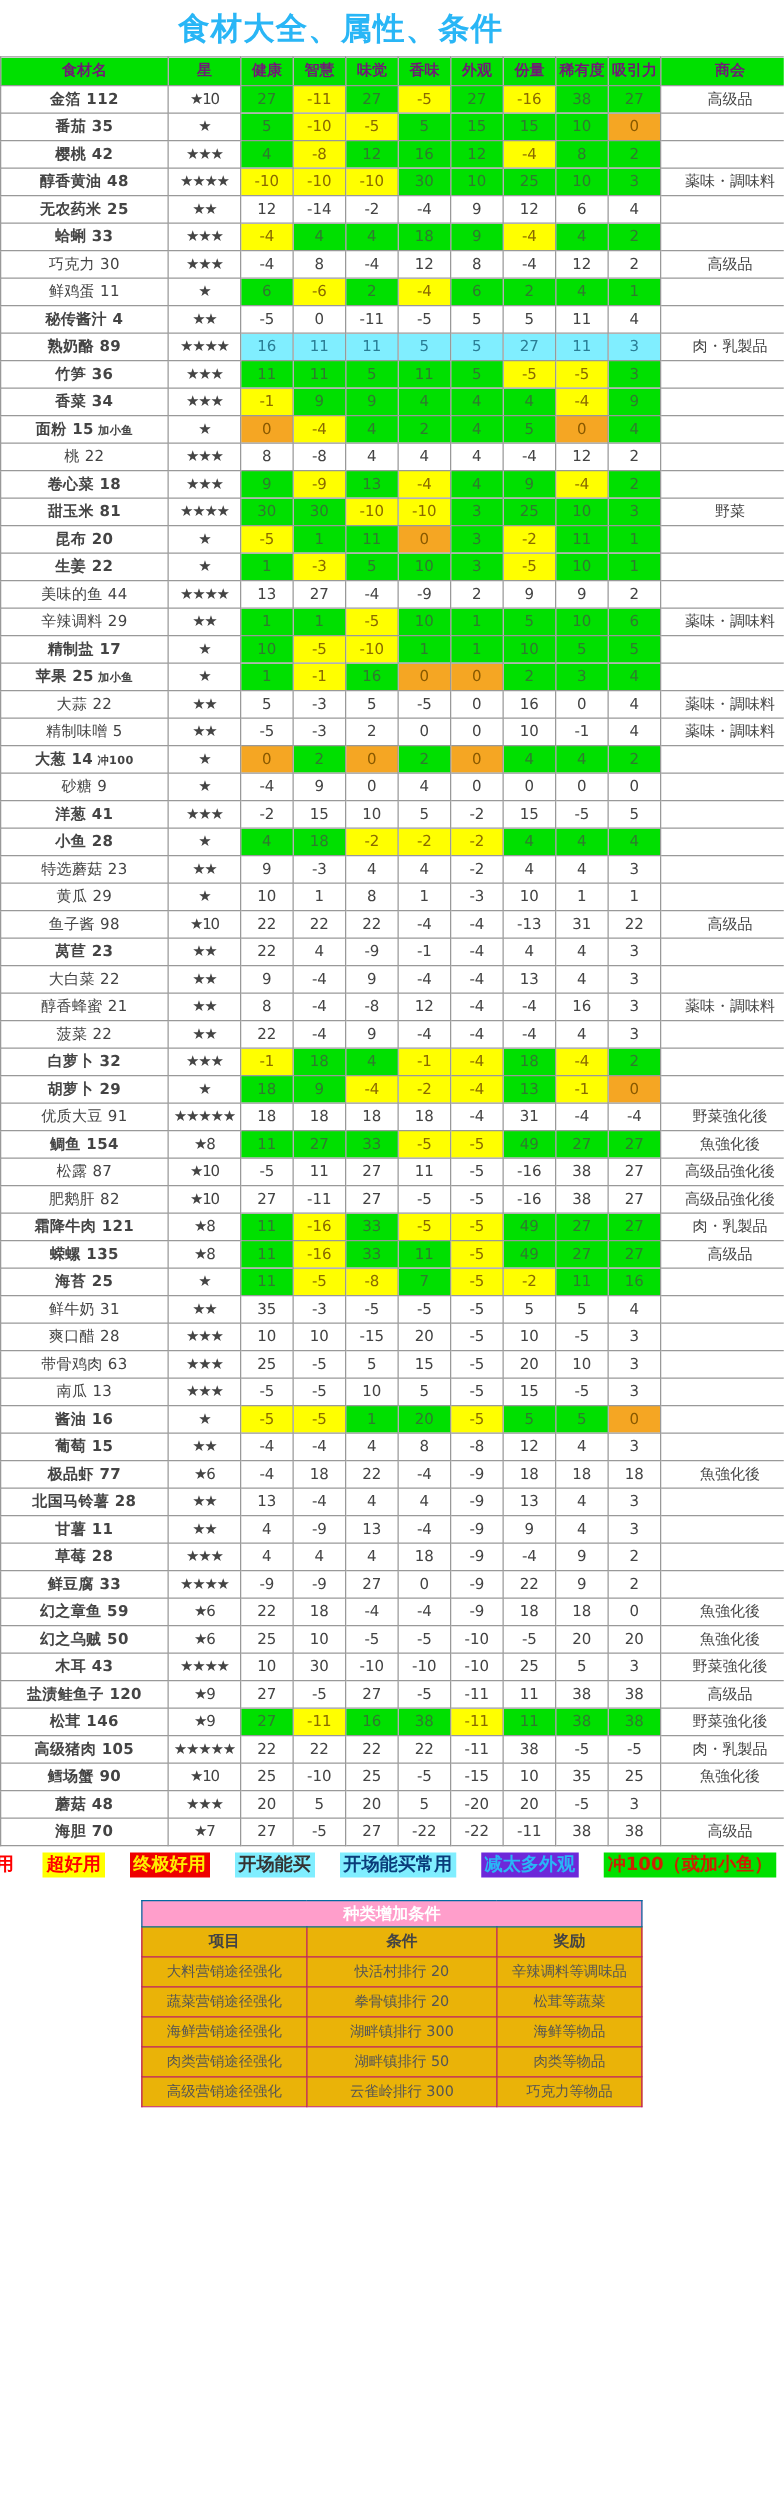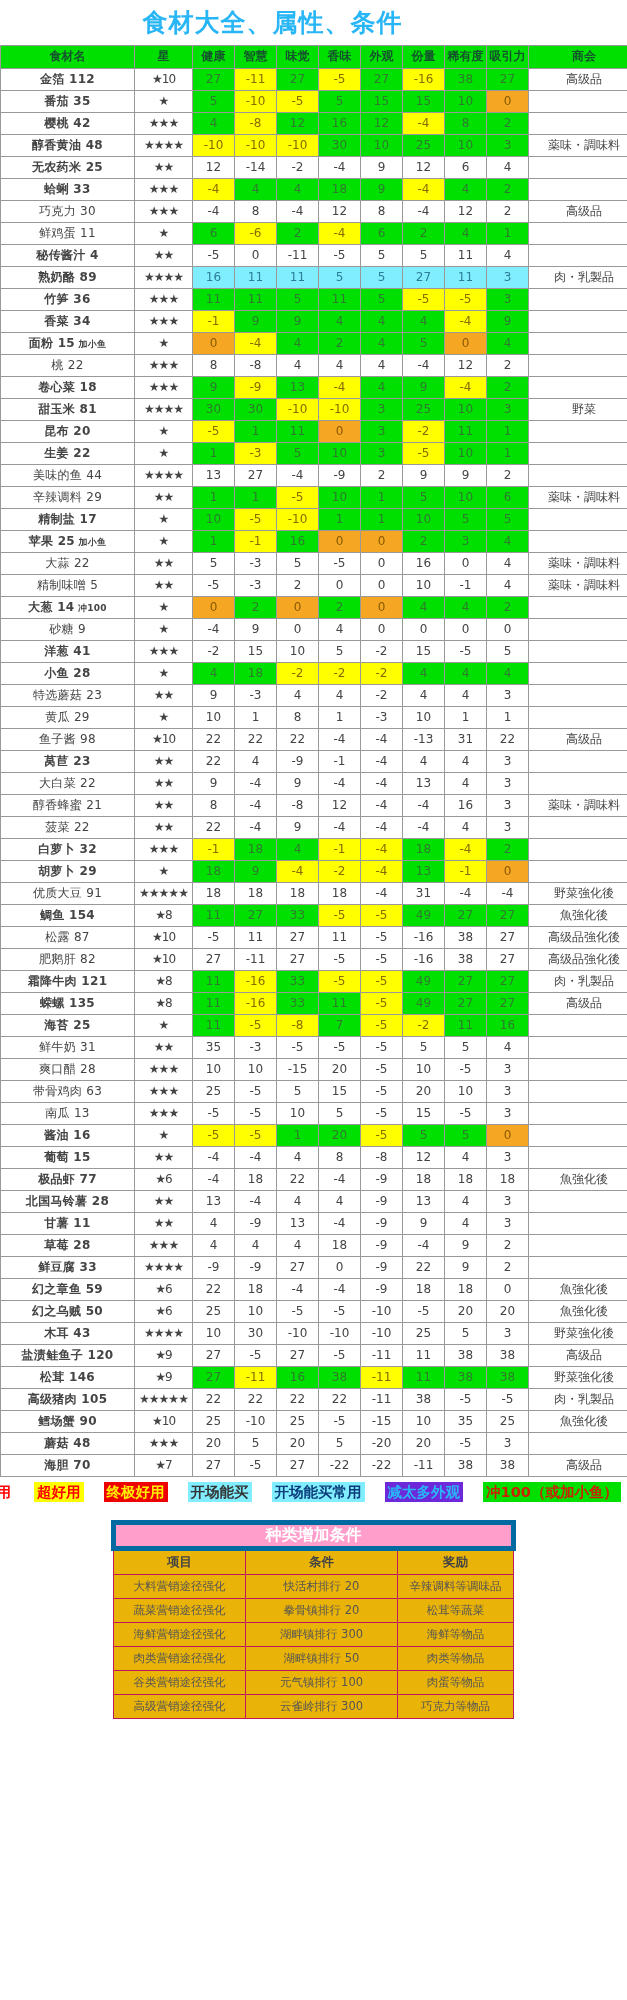"食材名" table.main thead th { color: #14532d -> #701a75 }
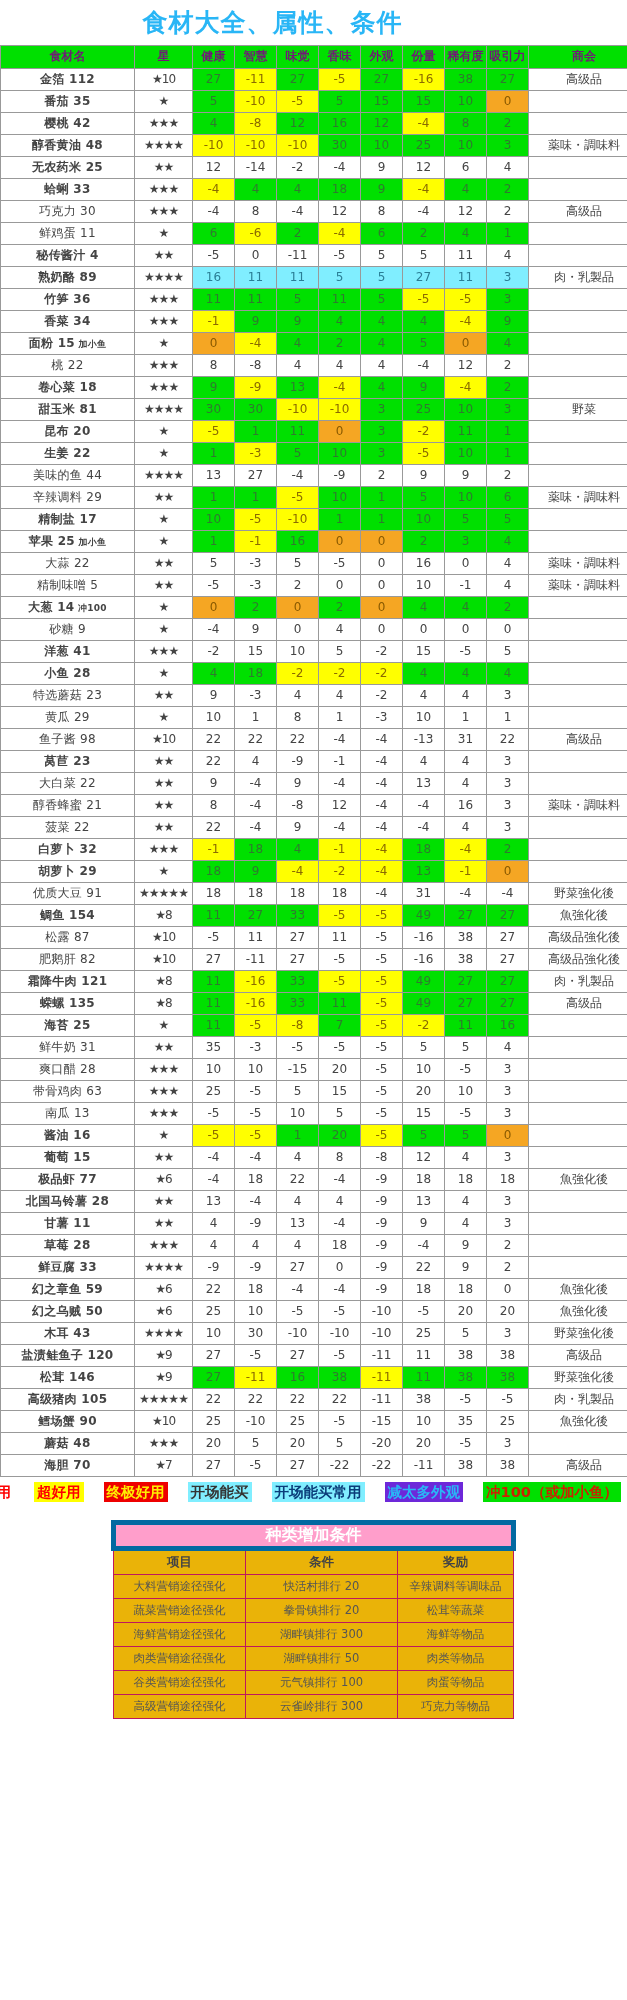"种类增加条件" table.cond .cond-title { border: 5px solid #0369a1 -> 1px solid #0369a1; font-size: 16px -> 13px }
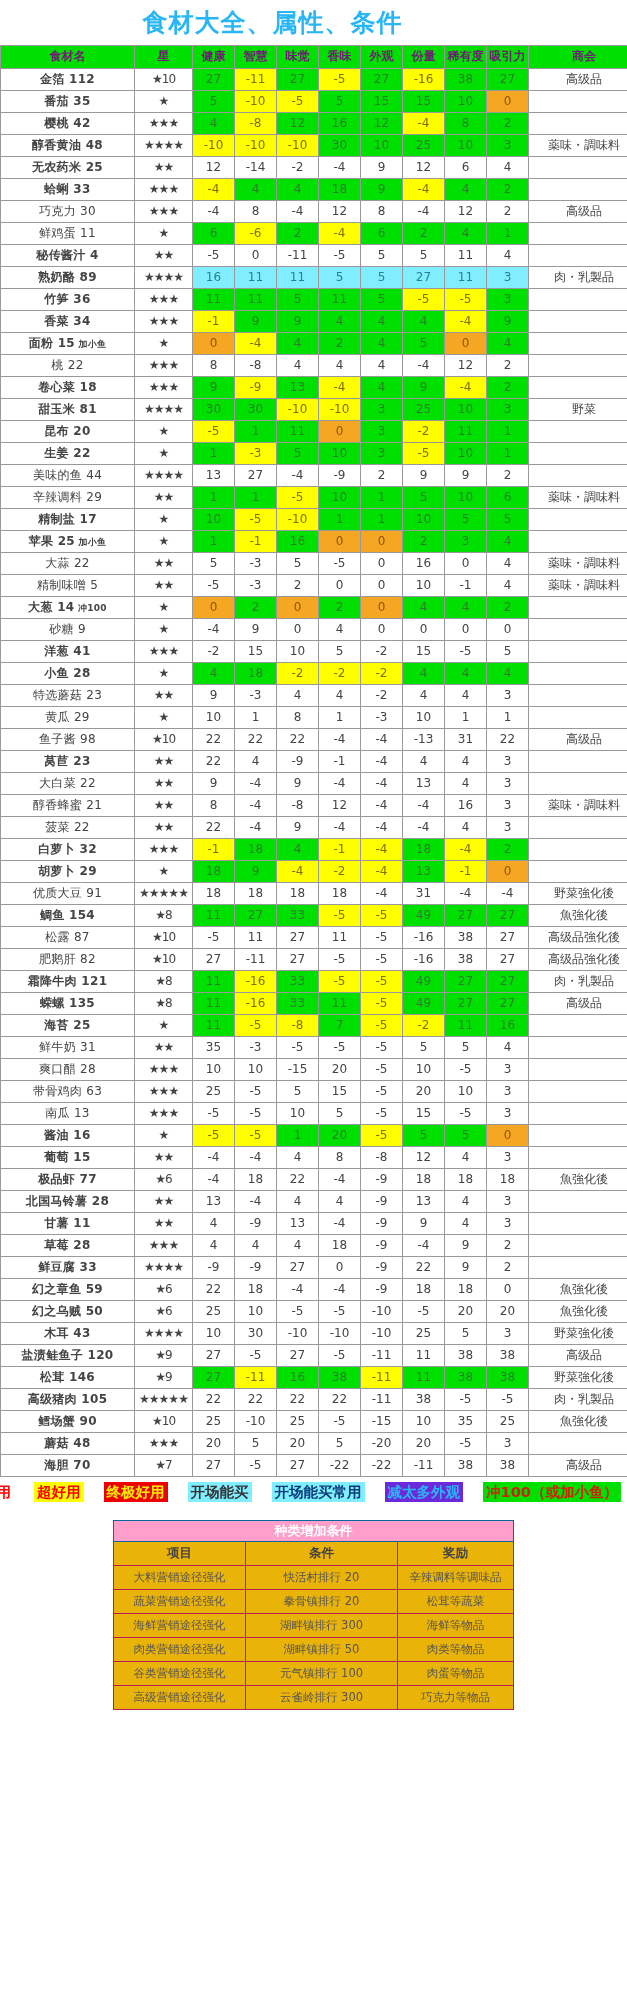"谷类营销途径强化" tr { html: <tr> <td>谷类营销途径强化</td> <td>元气镇排行 100</td> <td>肉蛋等物品</td> </tr> -> none }
